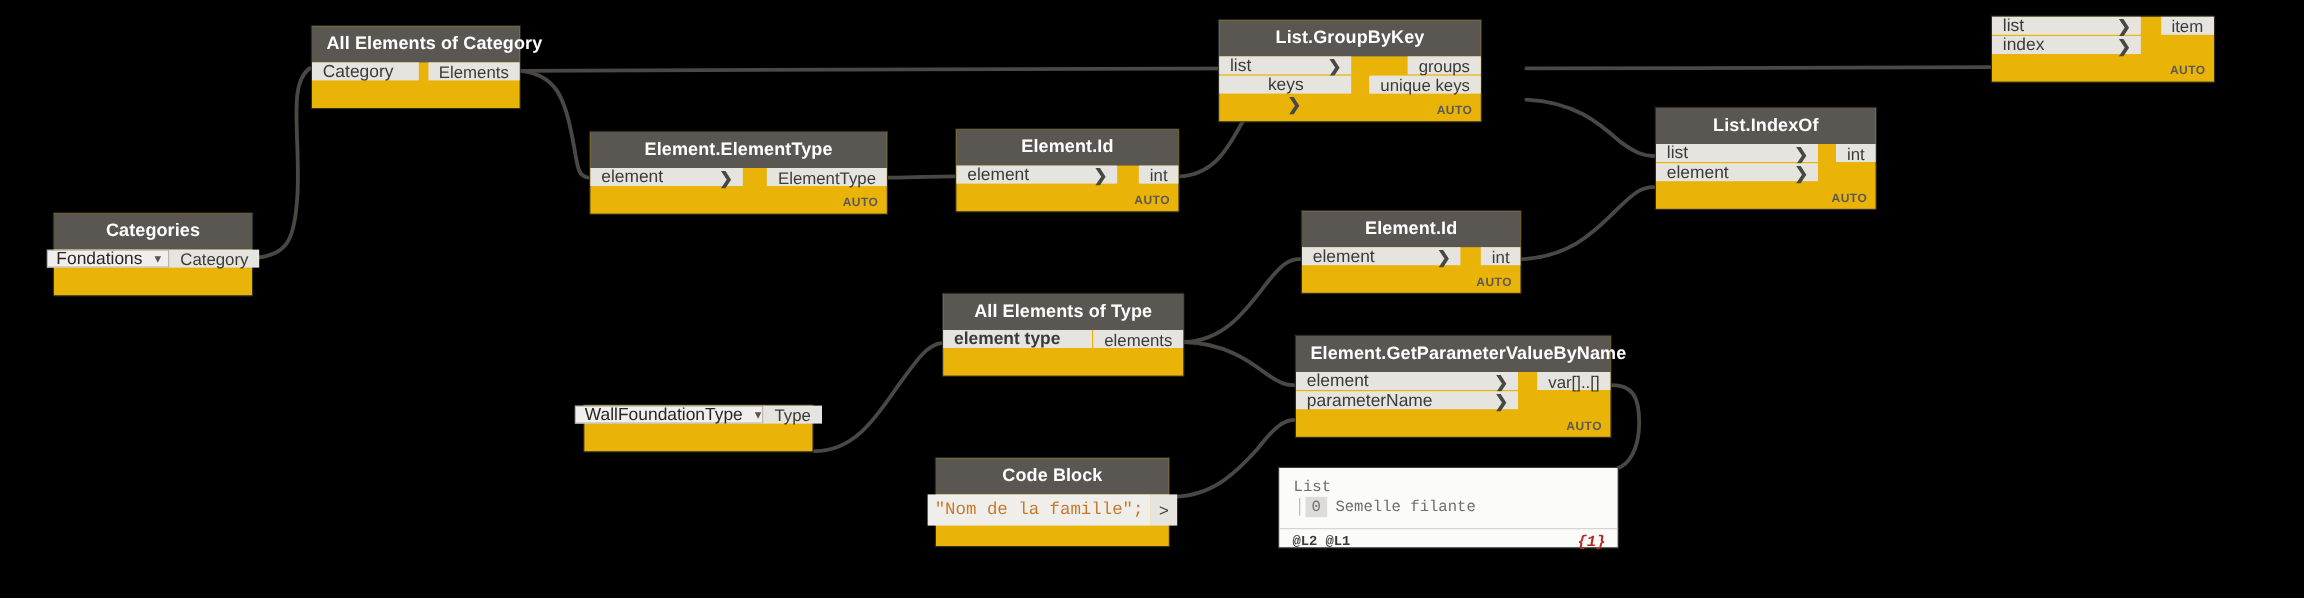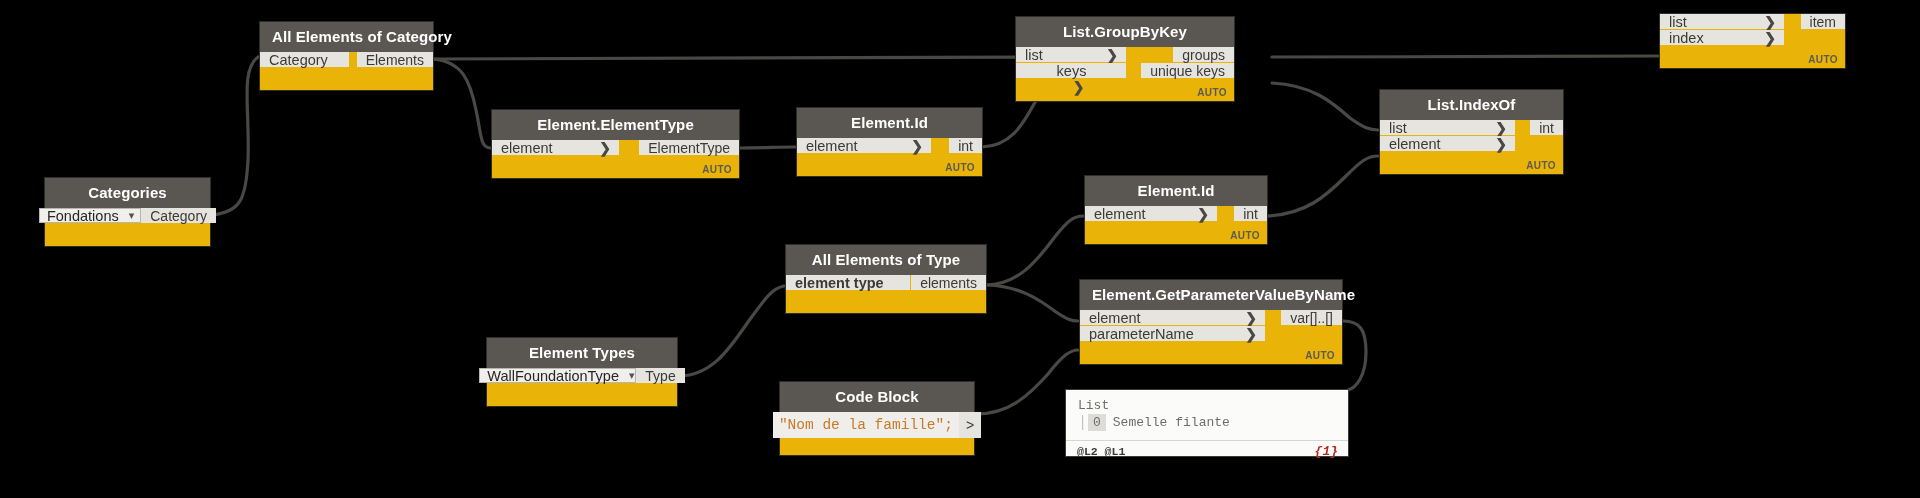"Element Types" div.hdr { html: <div>Element Types</div> -> none }
